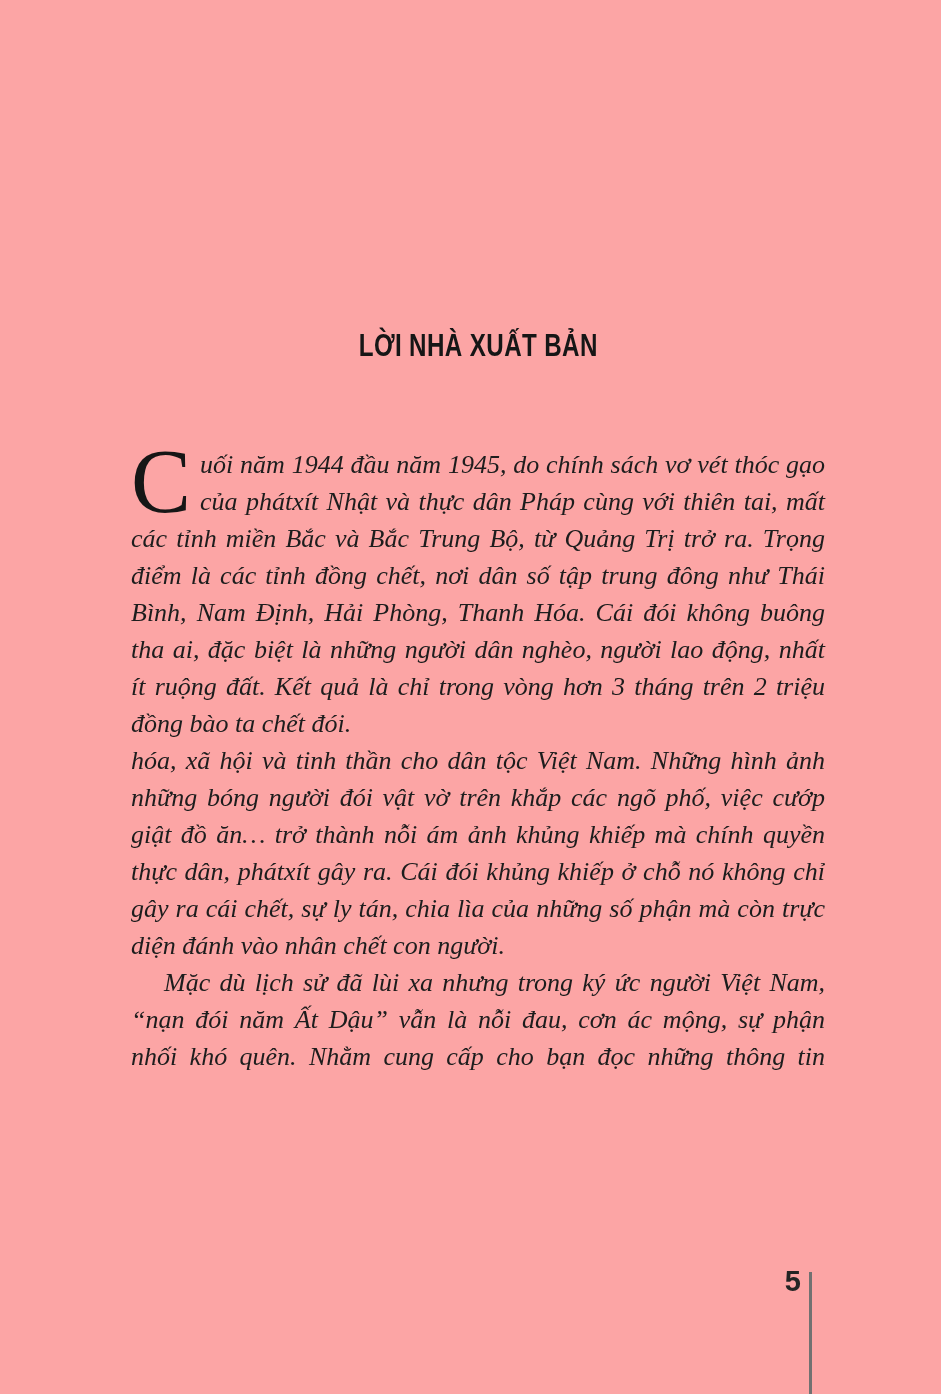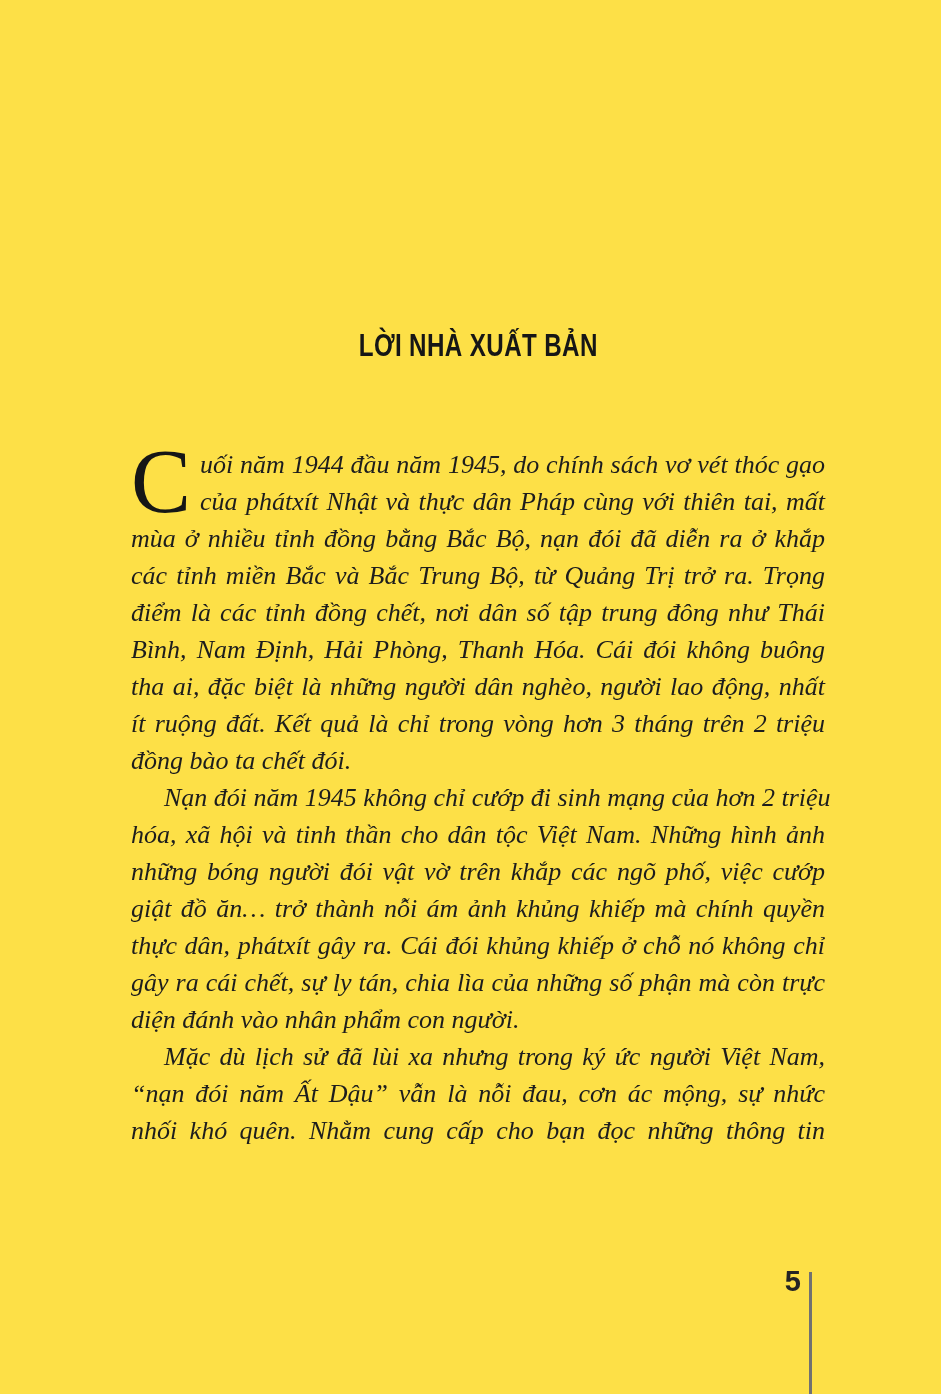"LỜI NHÀ XUẤT BẢN" .page { background: #fde047 -> #fca5a5 }
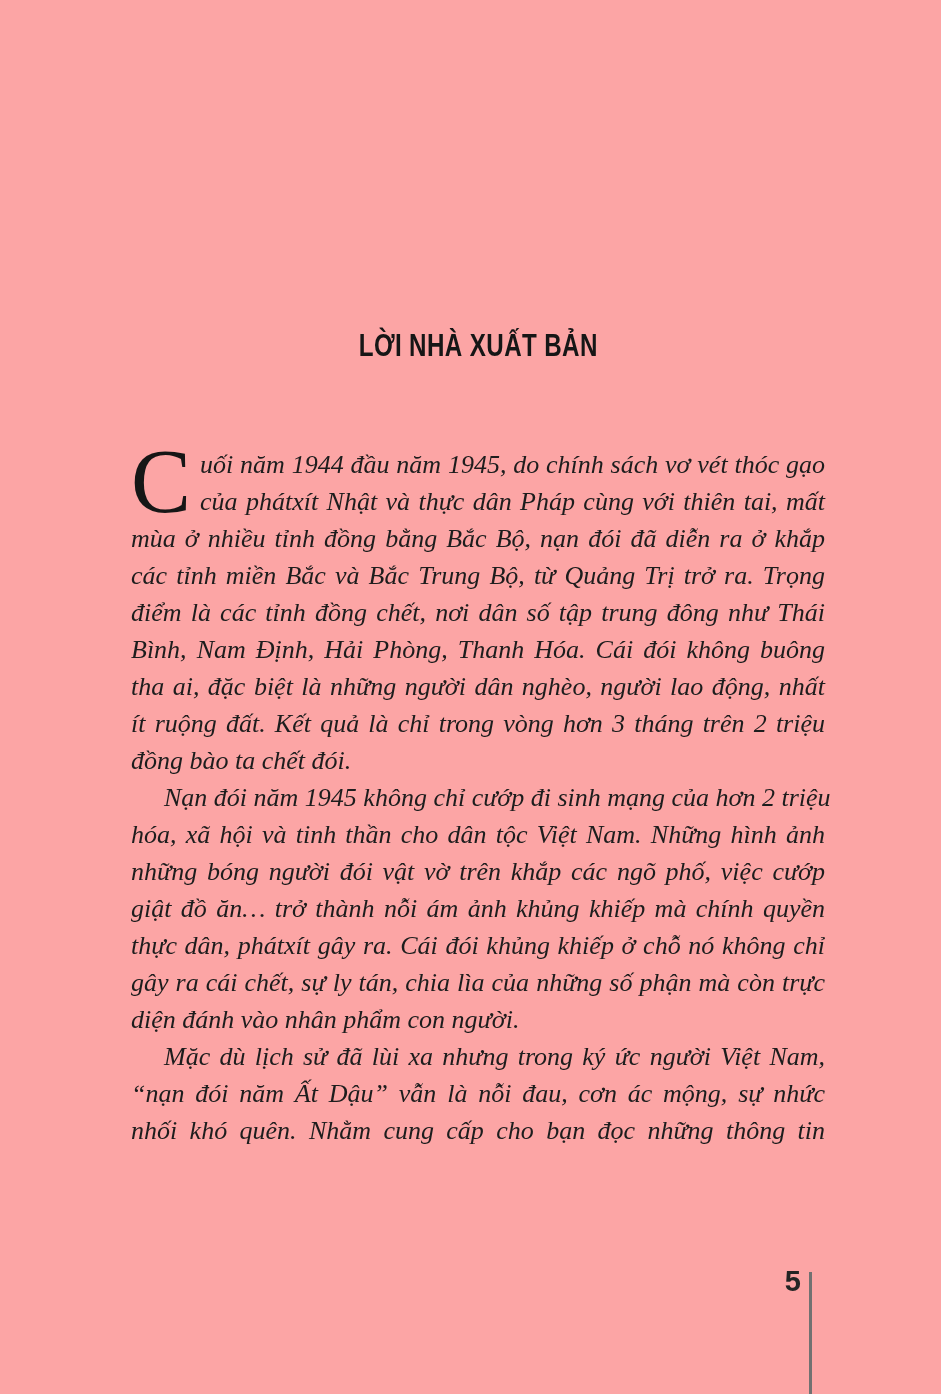"mùa ở nhiều tỉnh đồng" div.line { html: <div>mùa ở nhiều tỉnh đồng bằng Bắc Bộ, nạn đói đã diễn ra ở khắp</div> -> none }
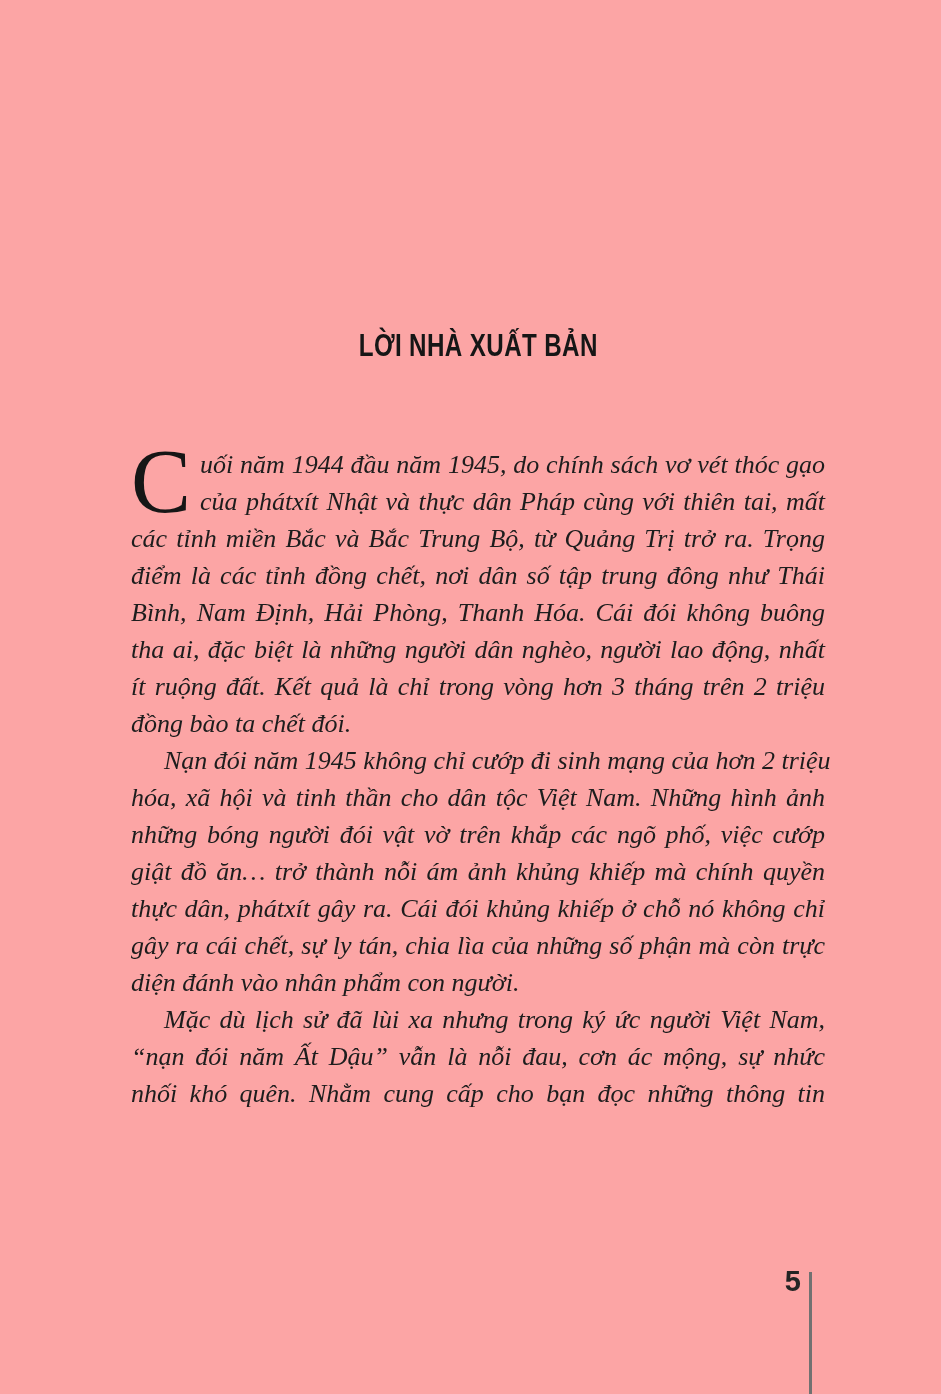"Nạn đói năm 1945 không" div.line { html: <div>Nạn đói năm 1945 không chỉ cướp đi sinh mạng của hơn 2 triệu</div> -> none }
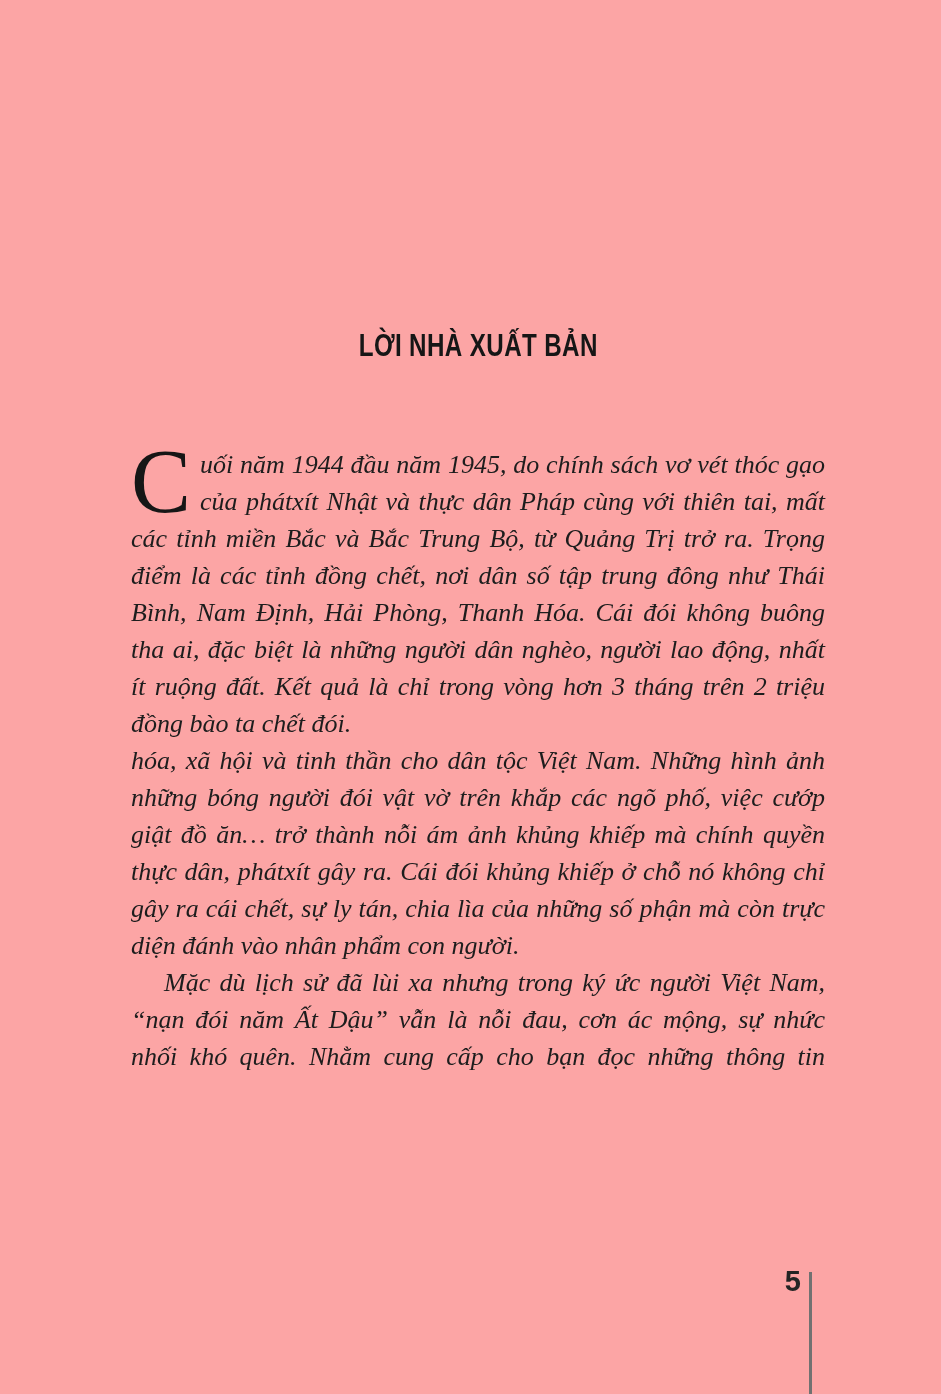"diện đánh vào nhân phẩm" div.line { text: phẩm -> chết }
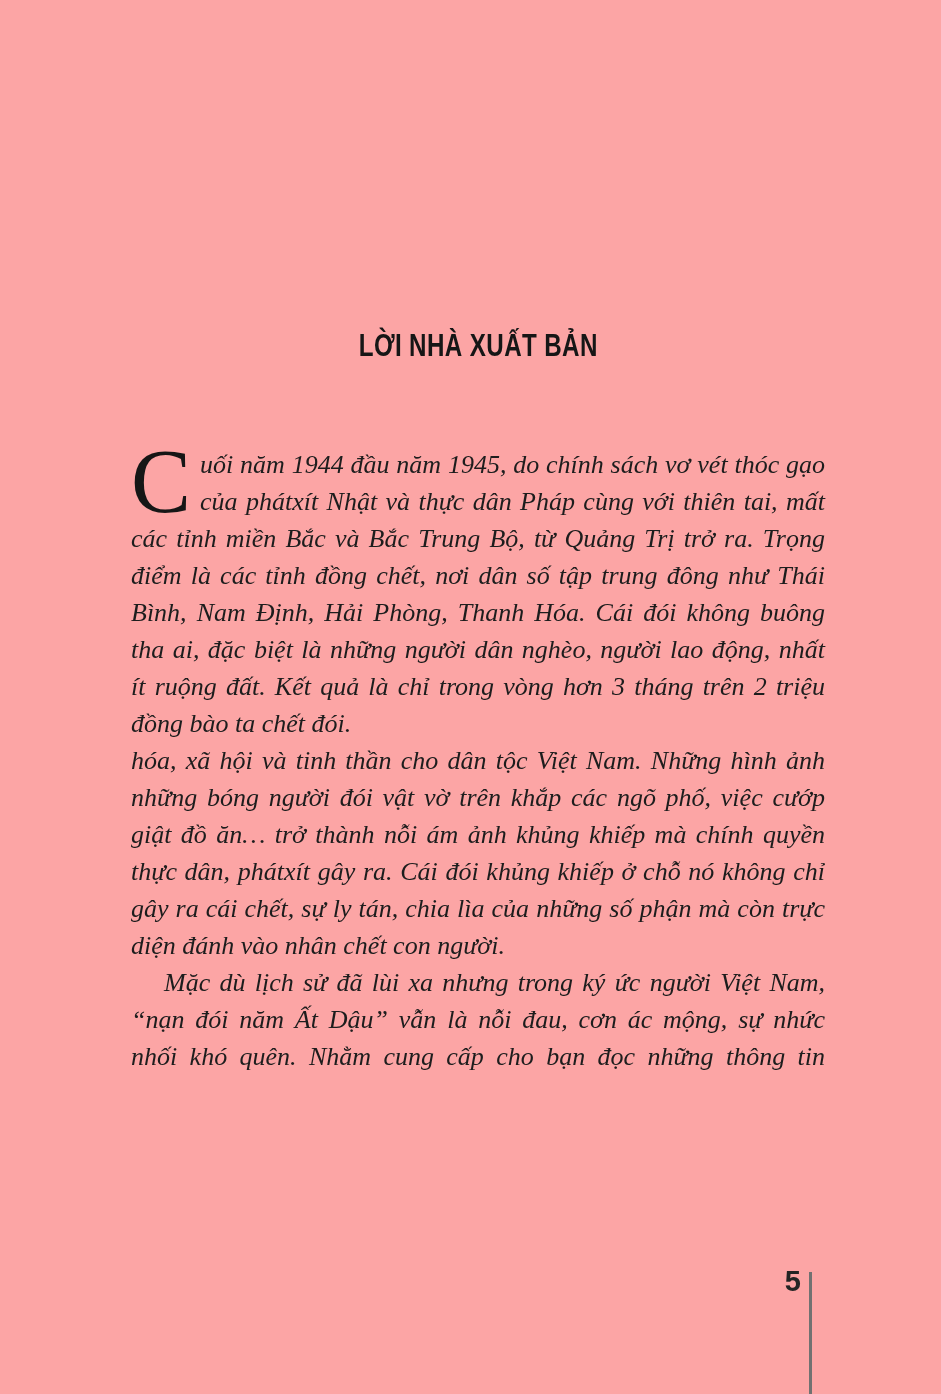"“nạn đói năm Ất Dậu”" div.line { text: nhức -> phận }
